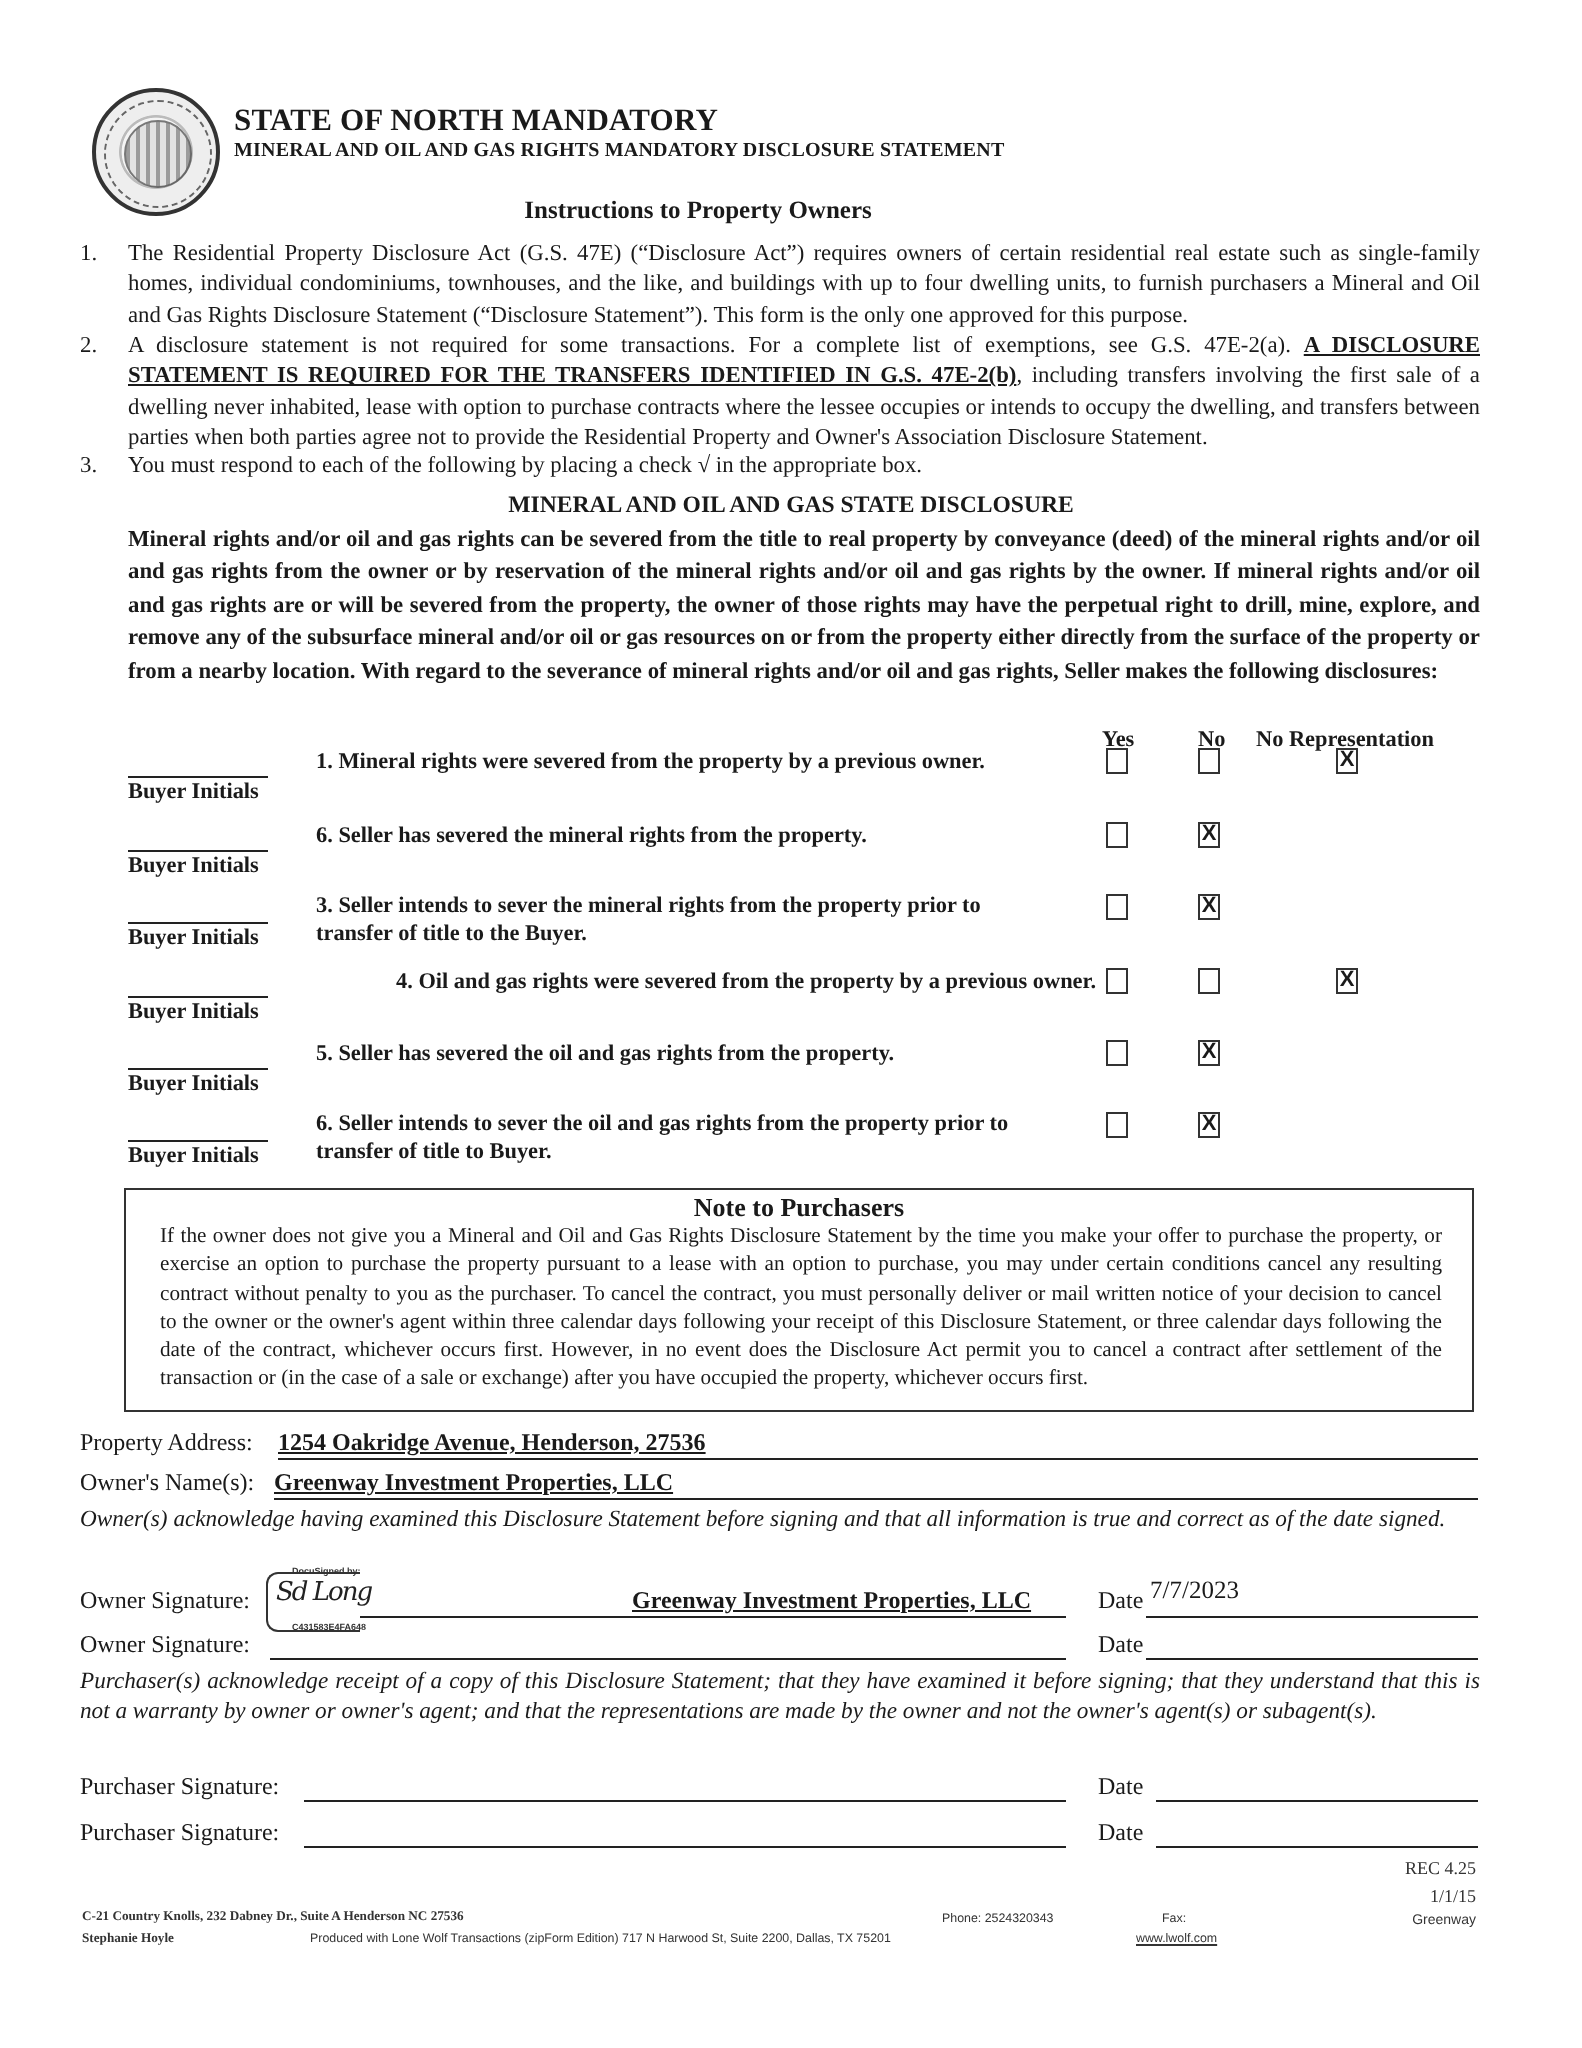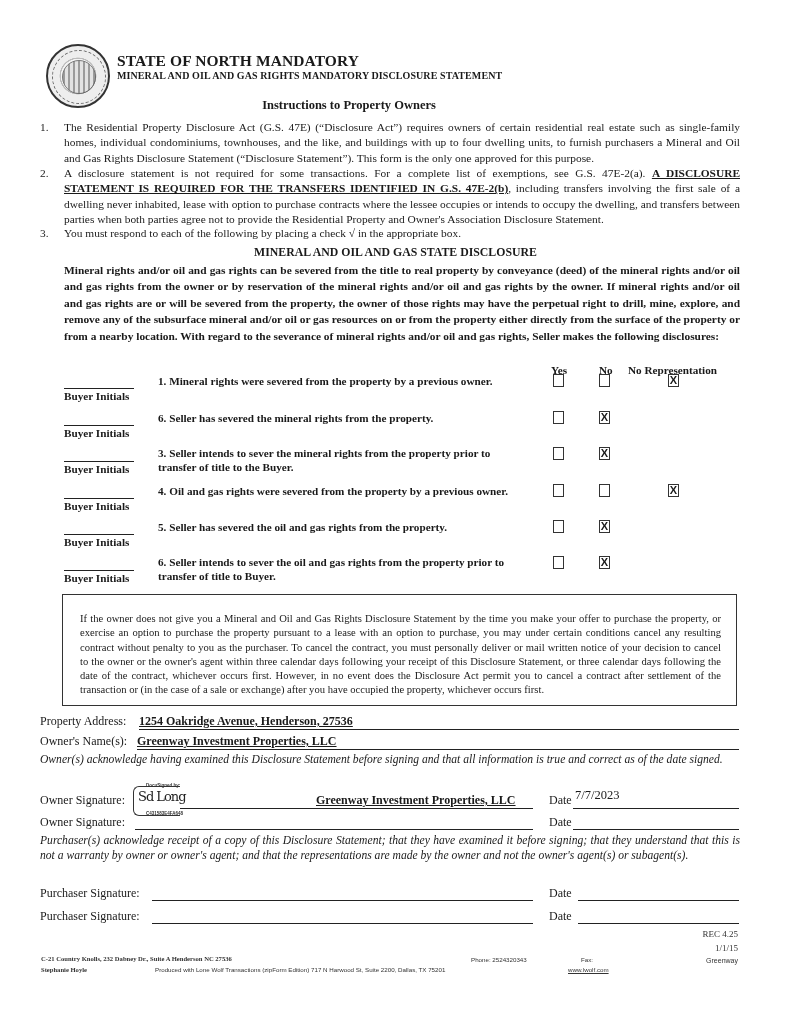"4. Oil and gas rights" div.q-text { margin-left: none -> 40px }
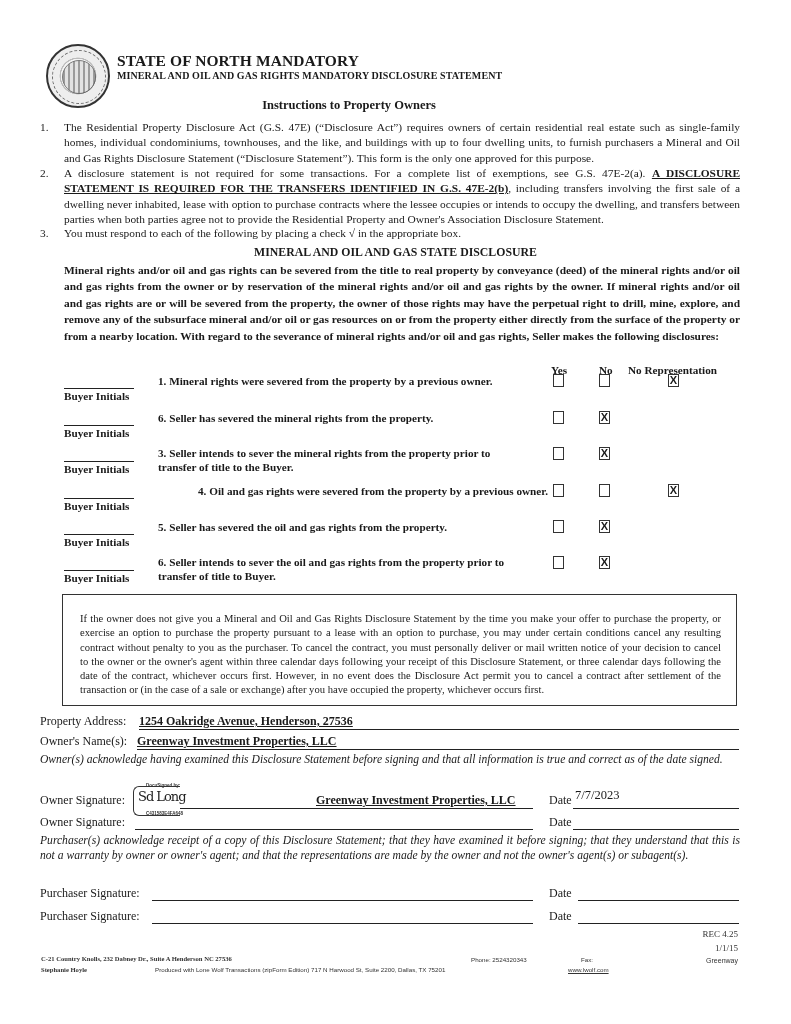"Note to Purchasers" div.note-h { html: none -> <div>Note to Purchasers</div> }
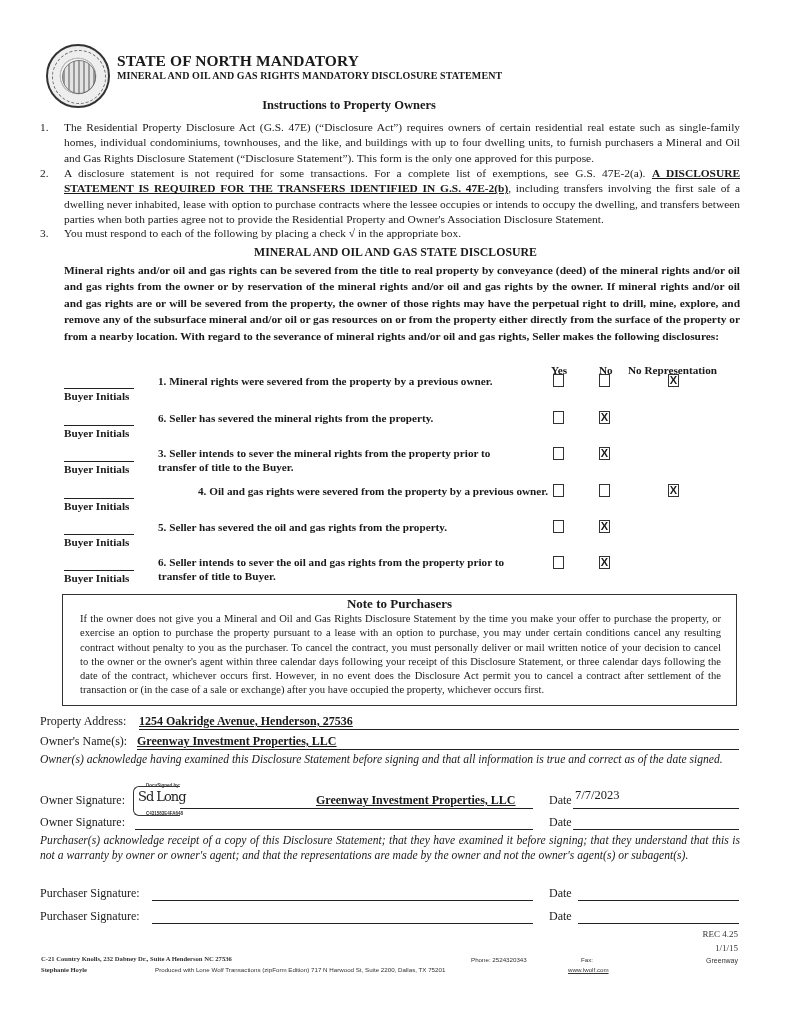"Sd Long" .sig-scrawl { font-style: none -> italic }
